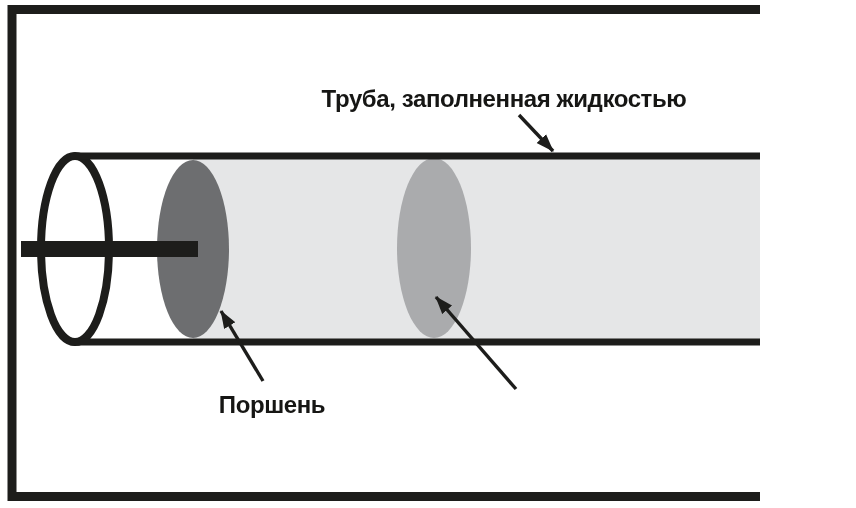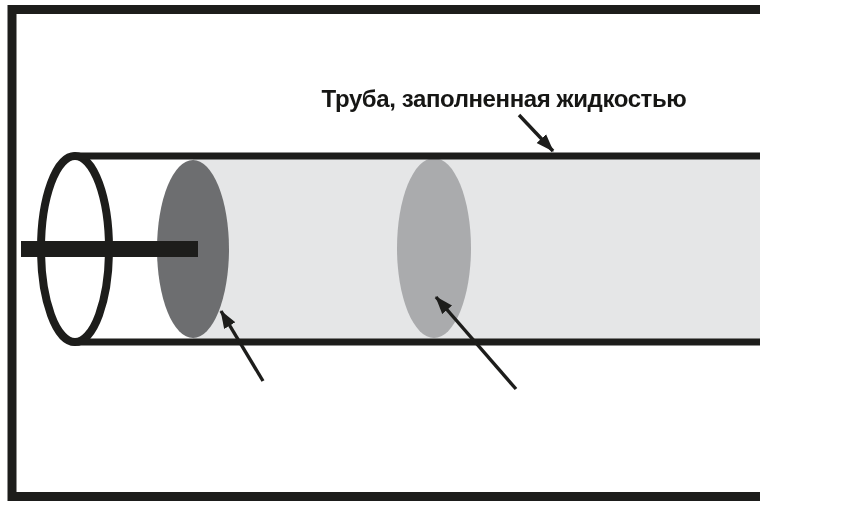"Поршень" div.label { html: none -> <div>Поршень</div> }
